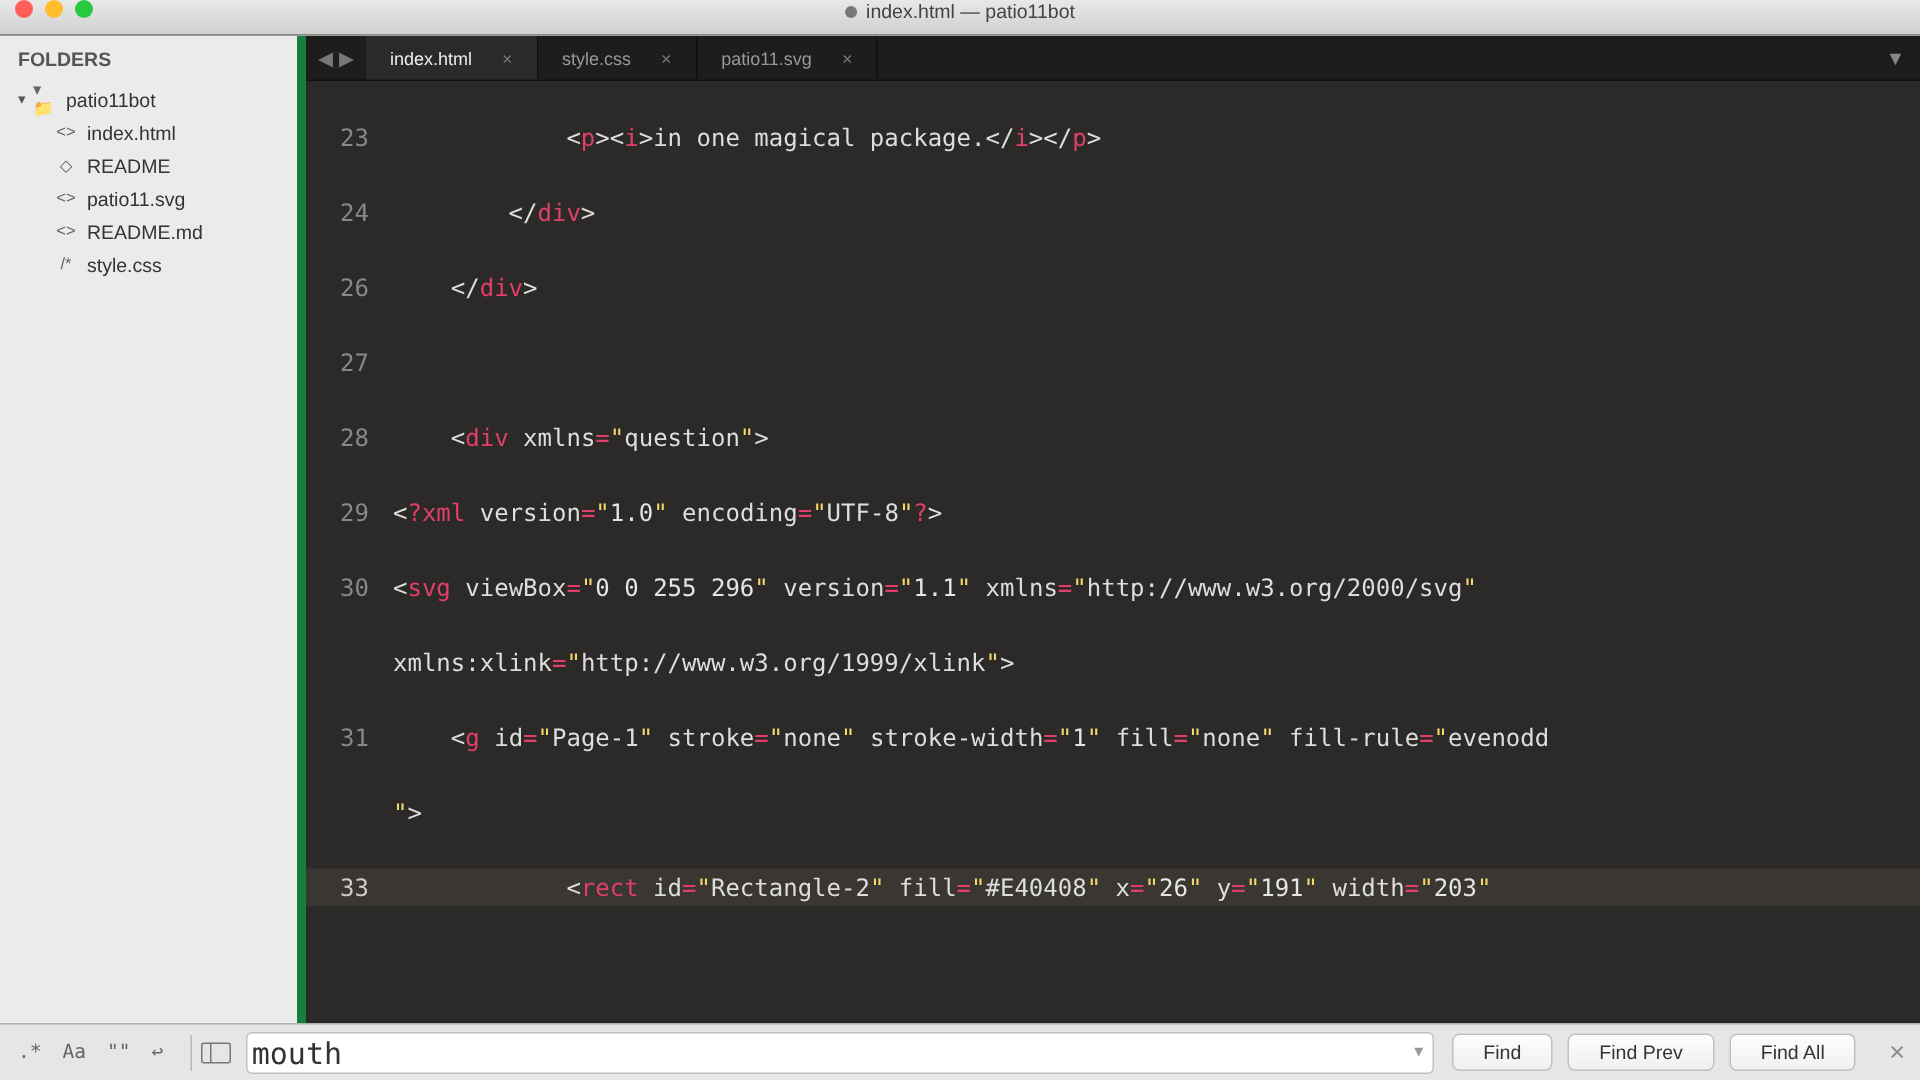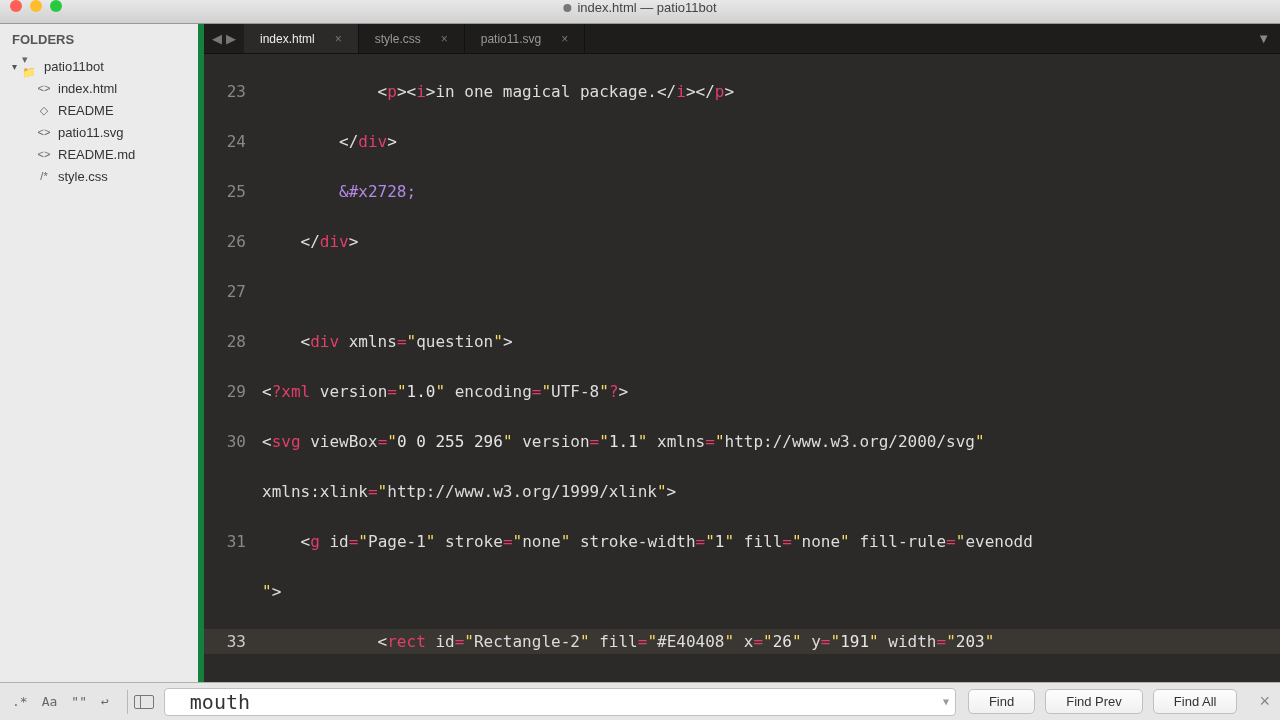"25" div.code-row { html: <div><span>25</span><span> <span>&amp;#x2728;</span></span></div> -> none }
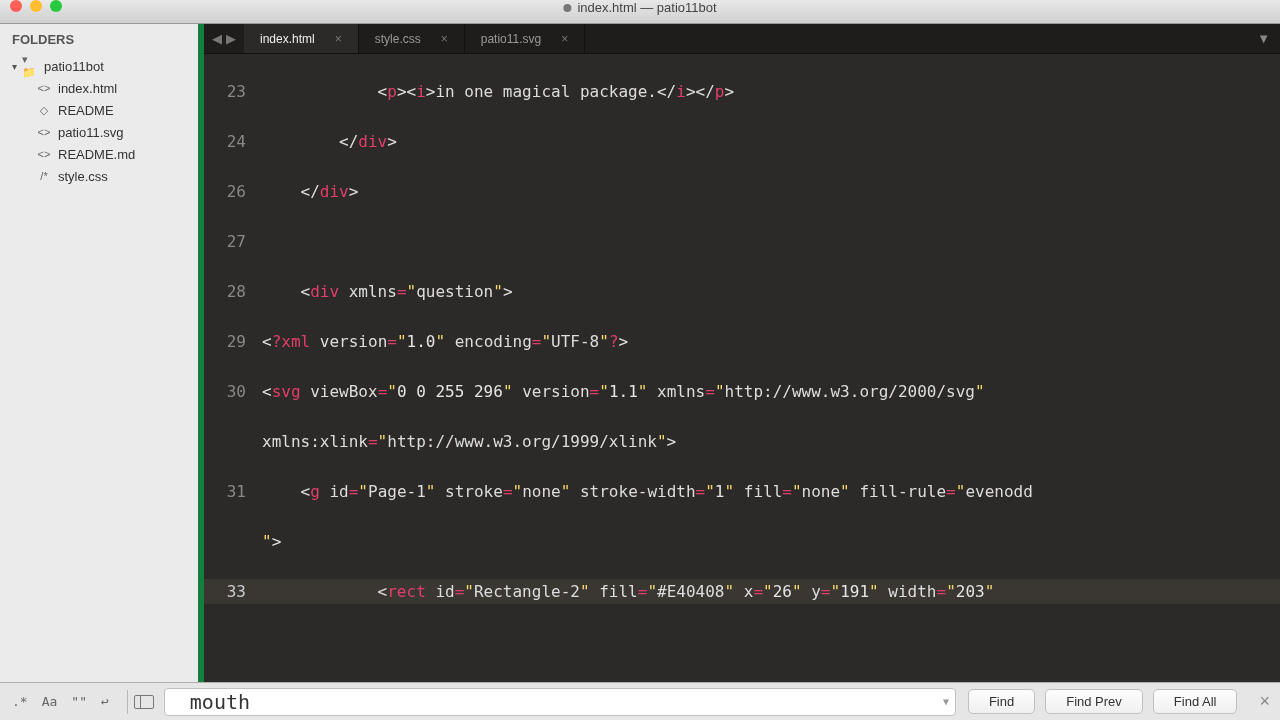"mouth" .find-input-wrap { padding: 0 25px -> 0 3px }
